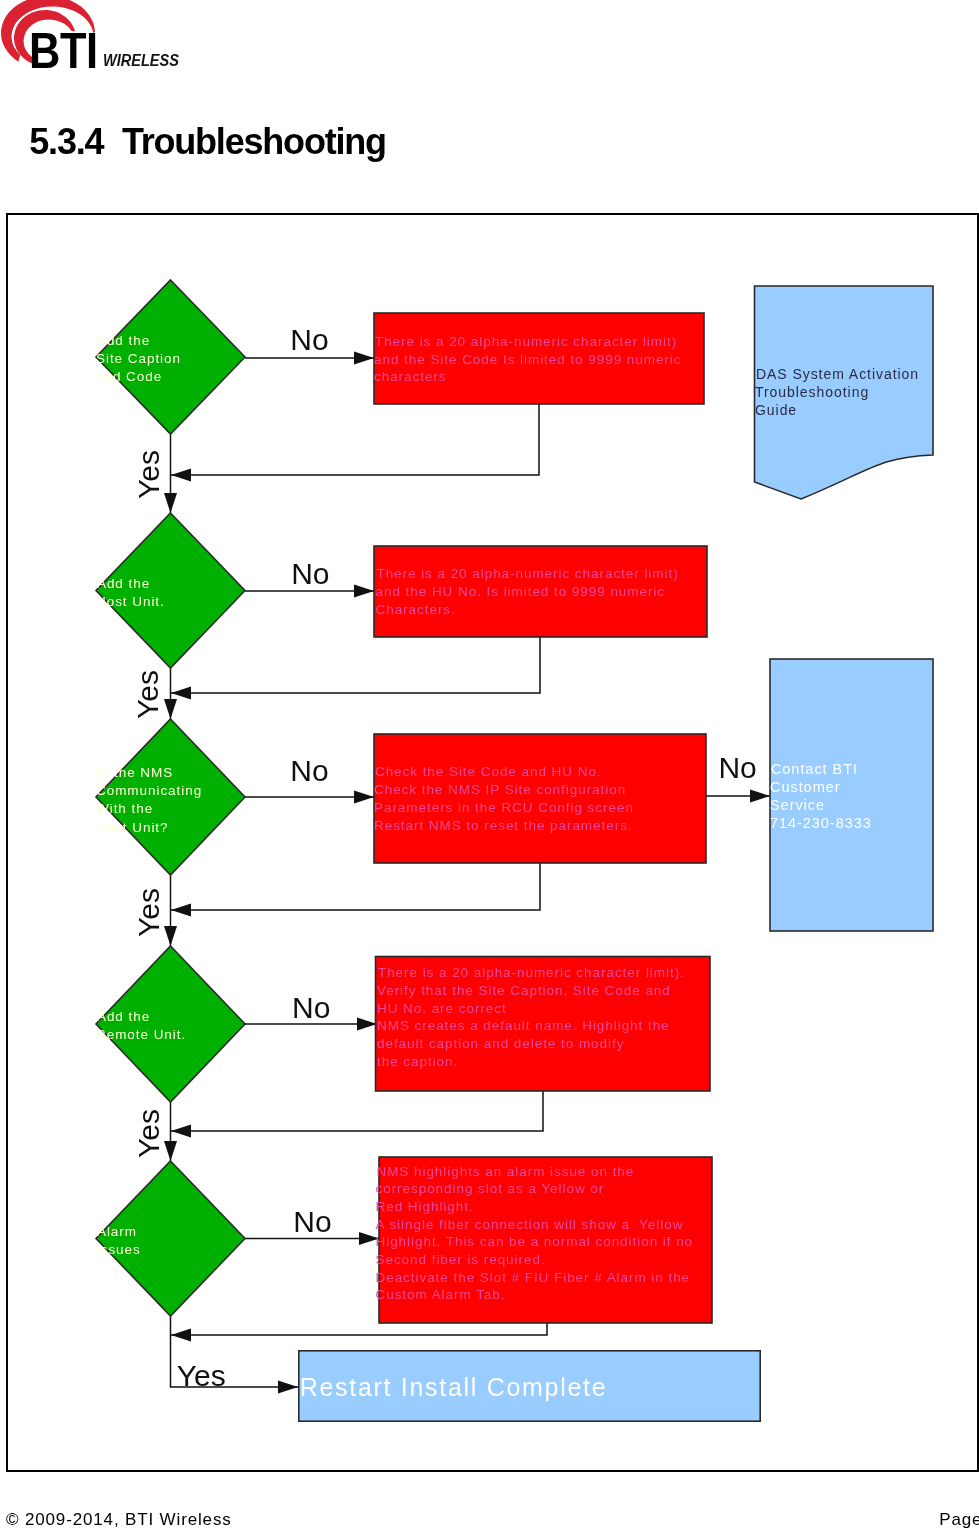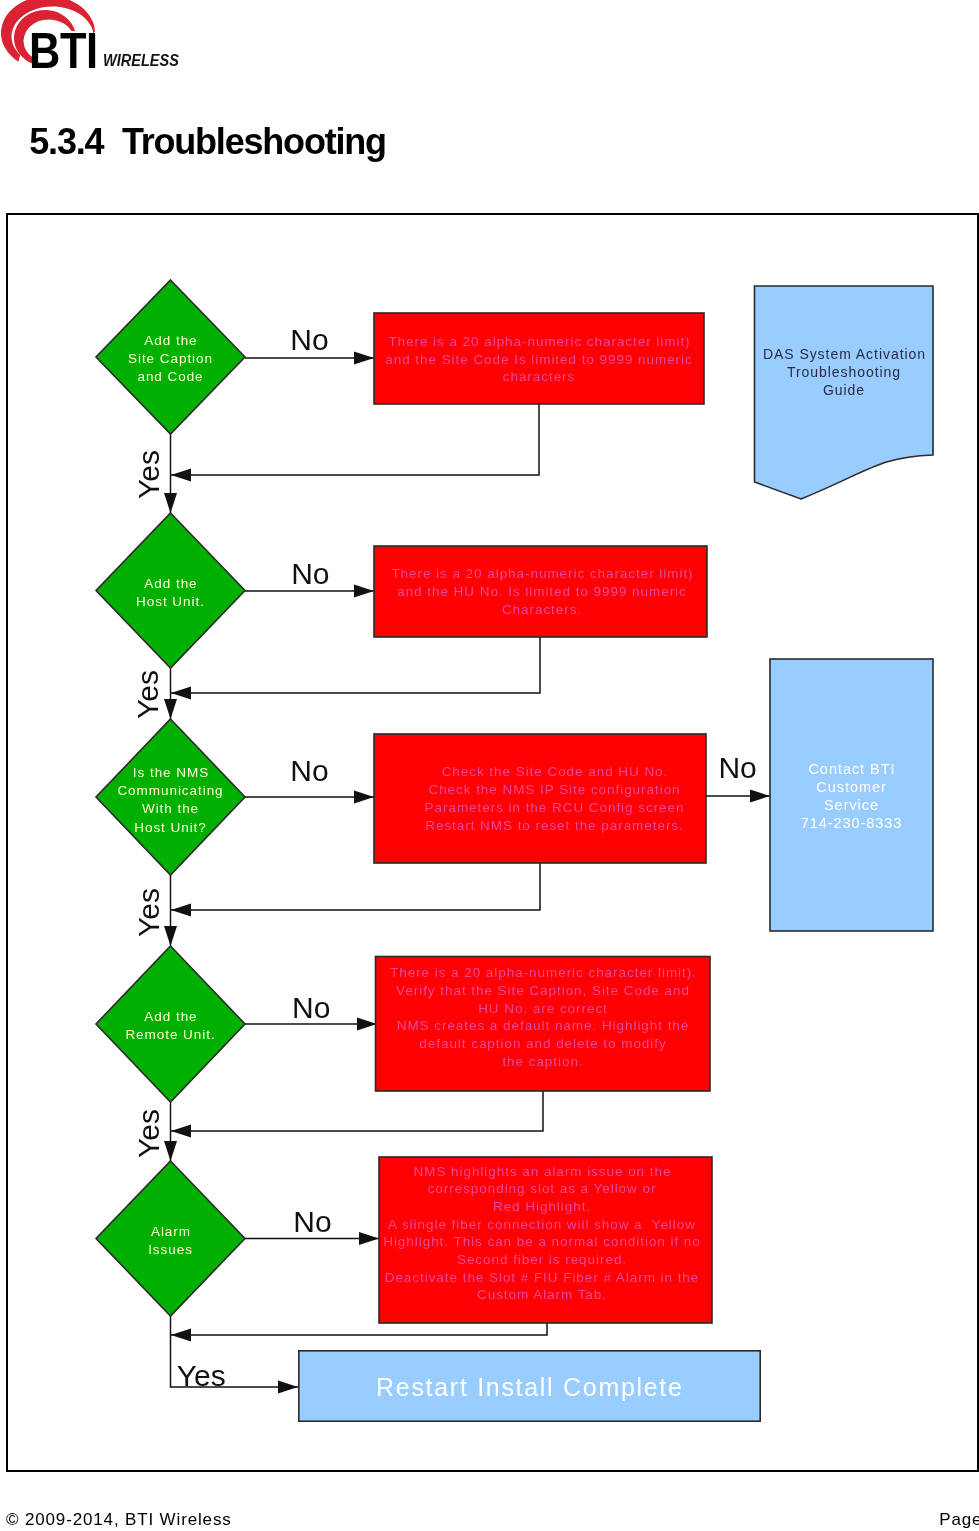"Add the" .lbl { text-align: center -> none }
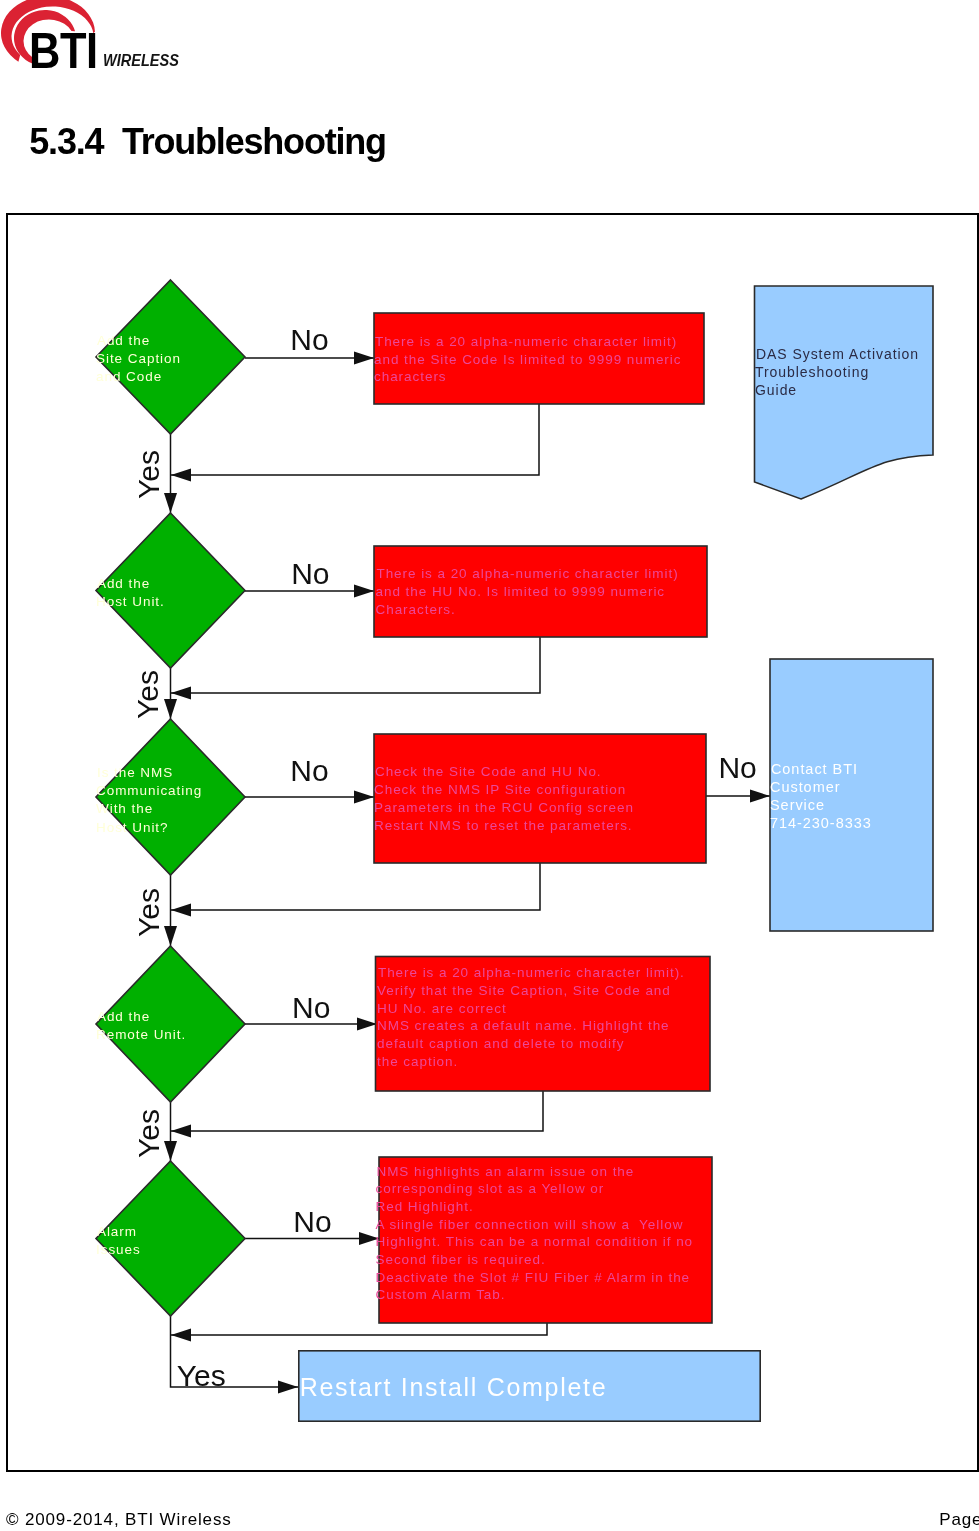"DAS System Activation" .blueTxtDark { margin-top: none -> 20px }
